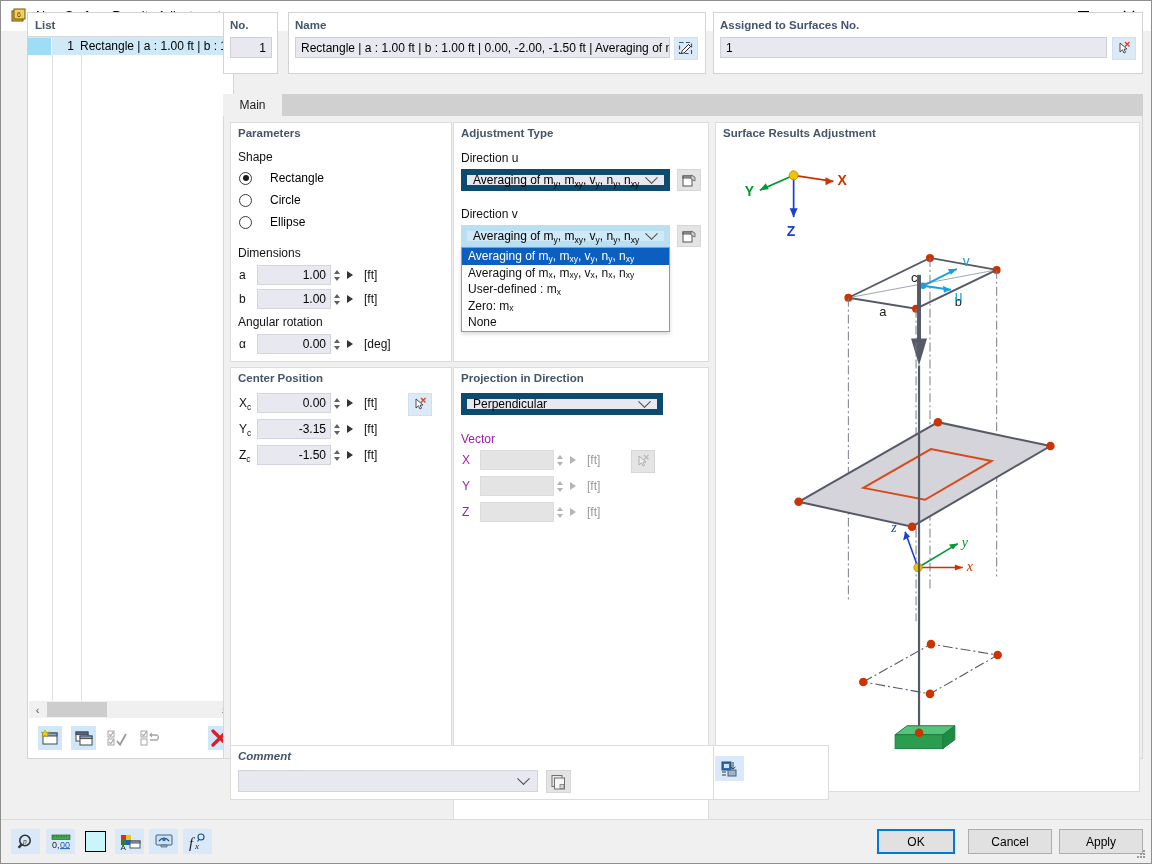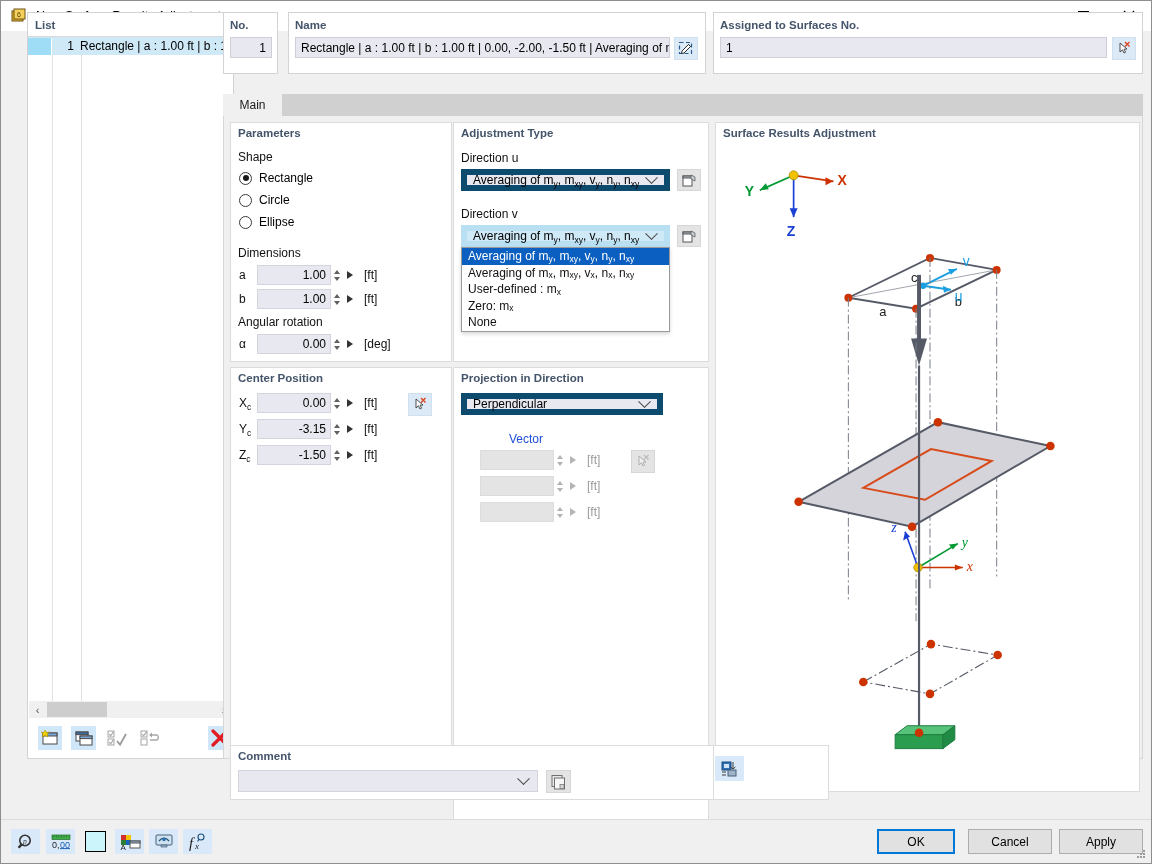"Rectangle" .radio { gap: 7px -> 18px }
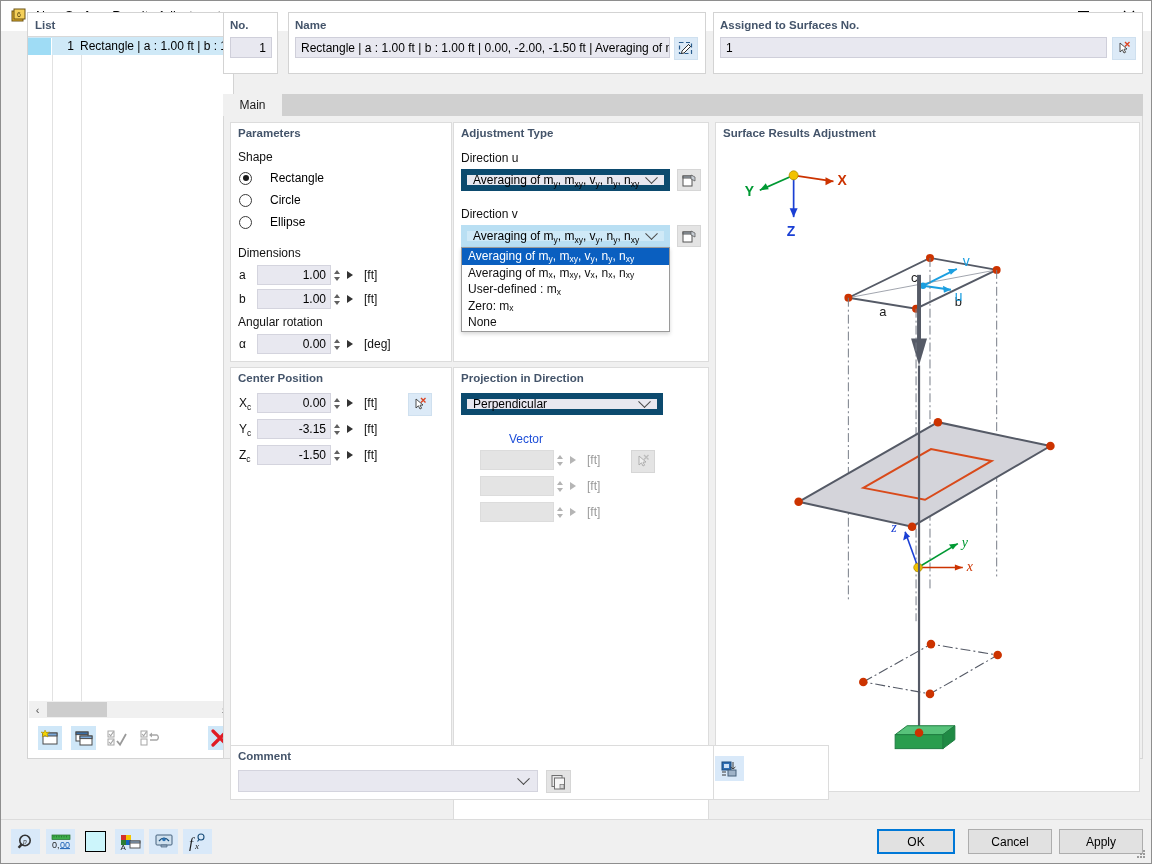"Vector" .lbl.dim { color: #1d4ed8 -> #a21caf; margin-left: 48px -> none }
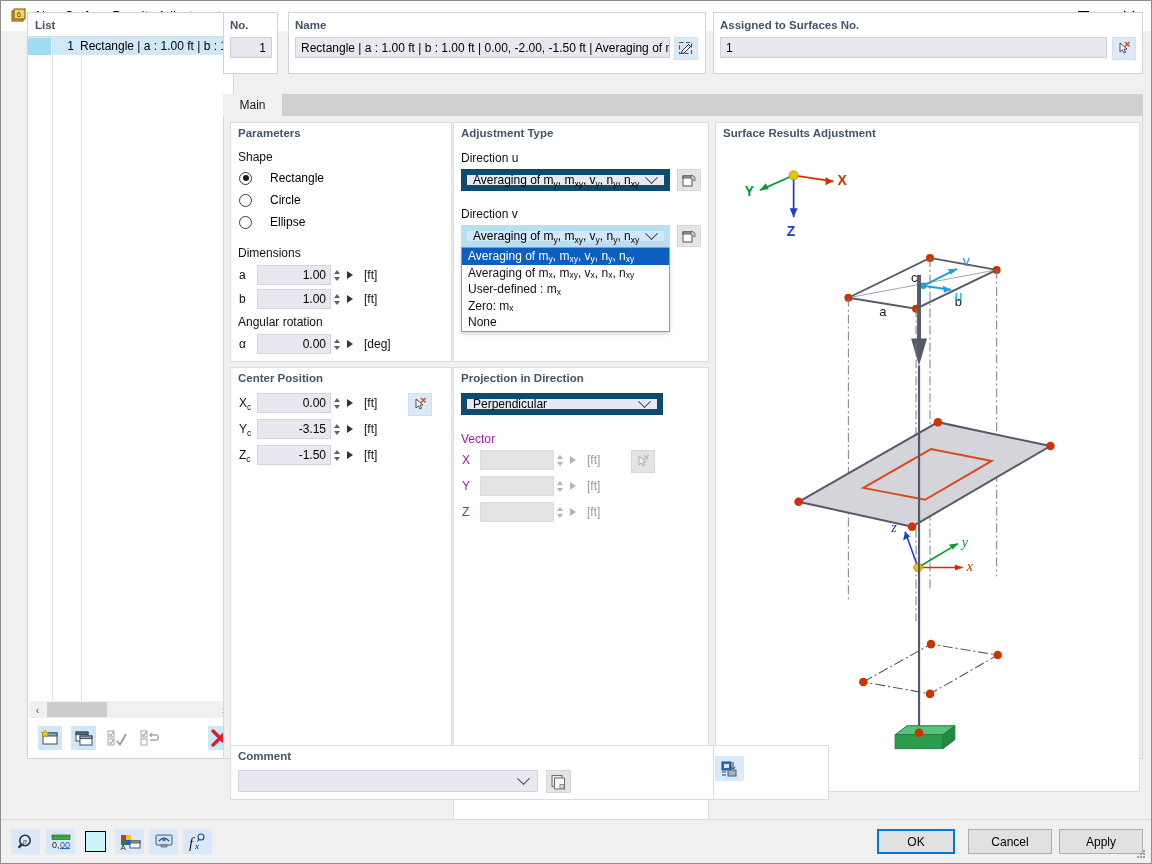"Comment" #grp-comment { font-style: none -> italic }
